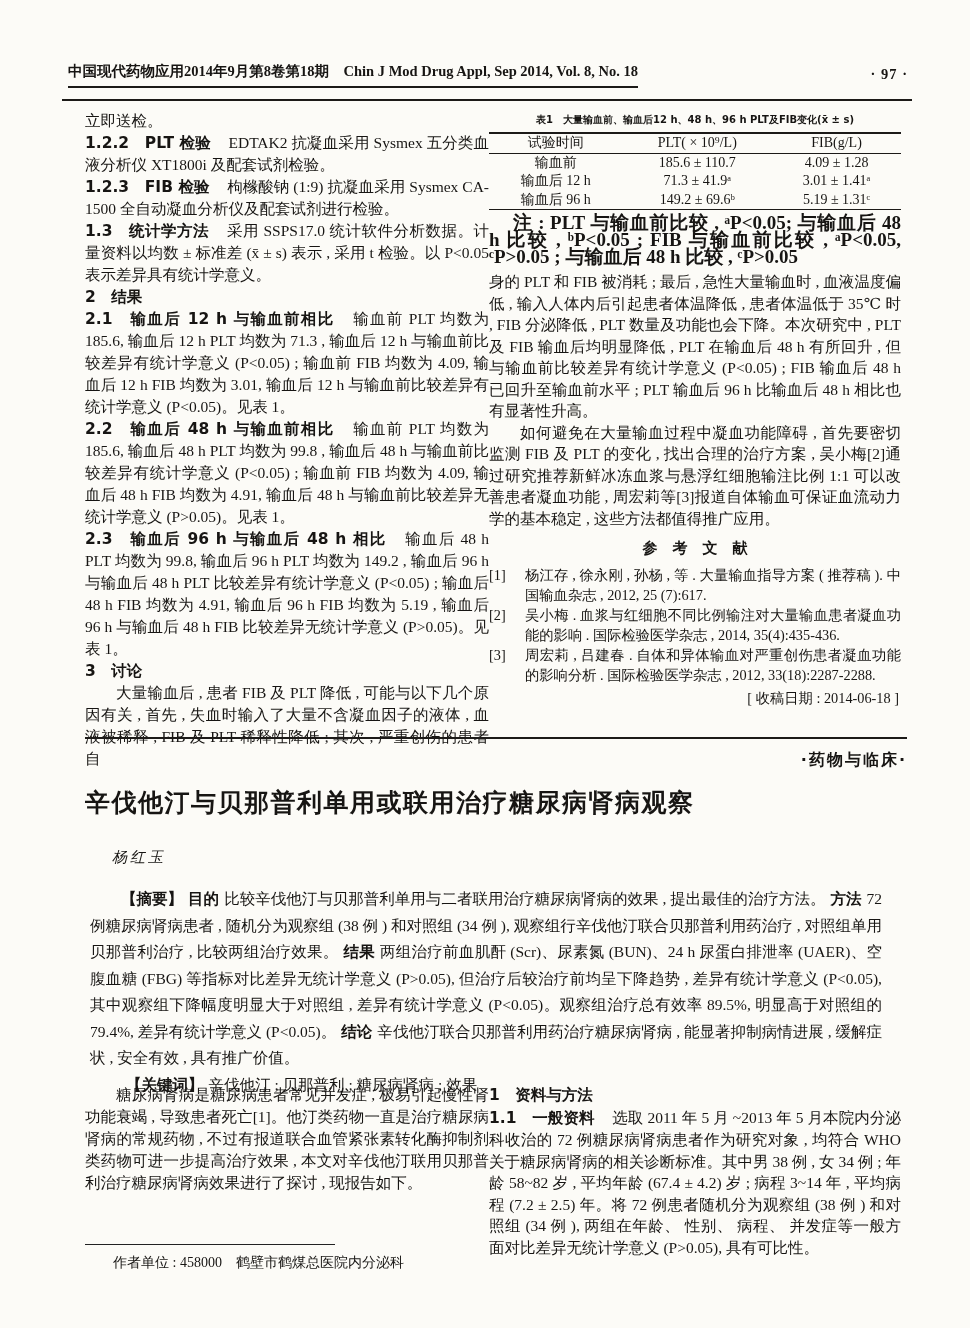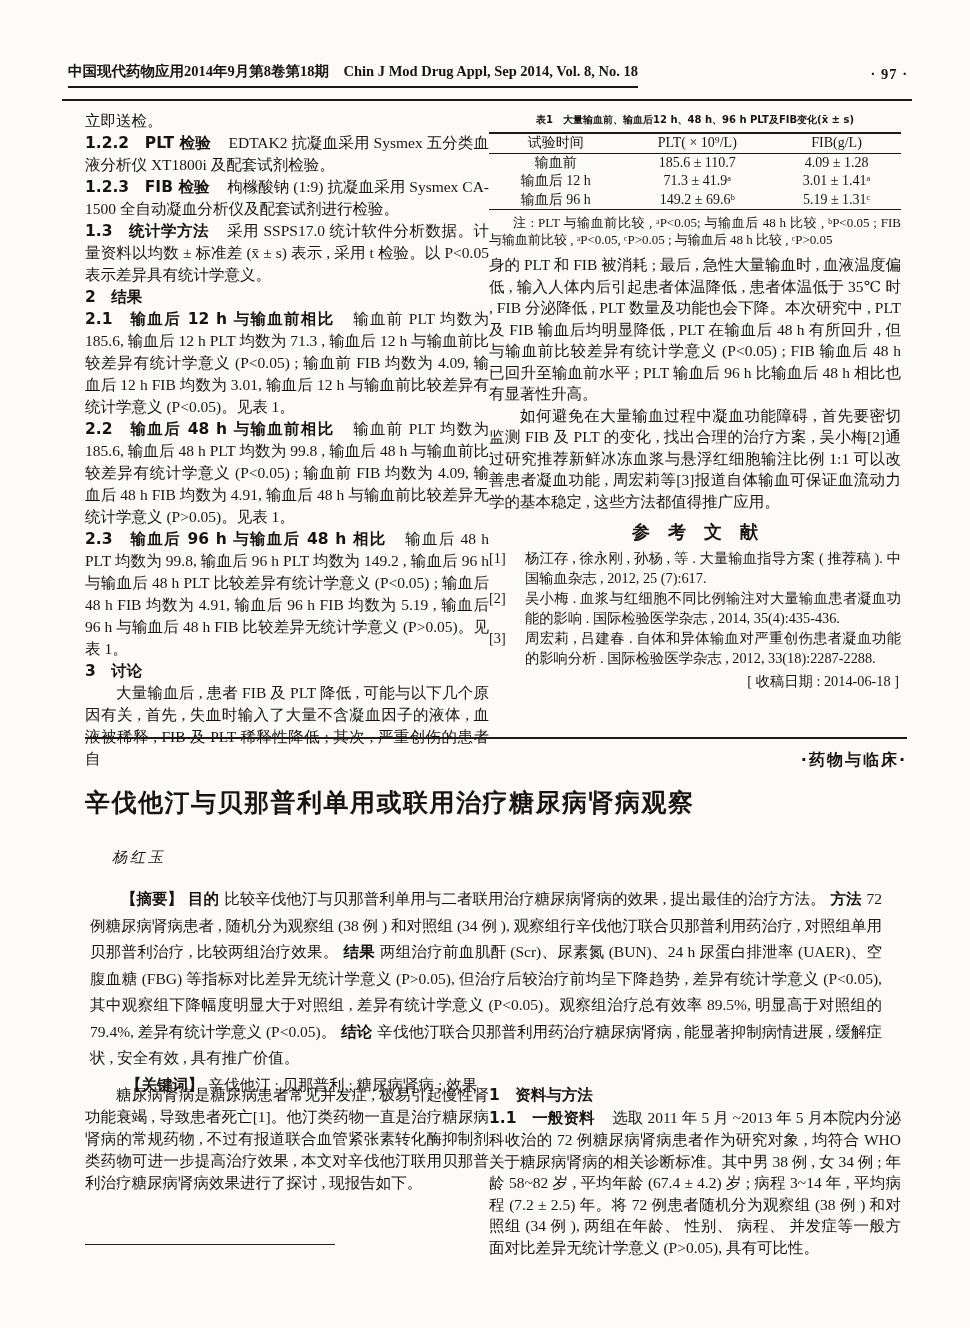"注 : PLT 与输血前比较 ," .tbl-note { font-size: 13px -> 19px; font-weight: none -> bold }
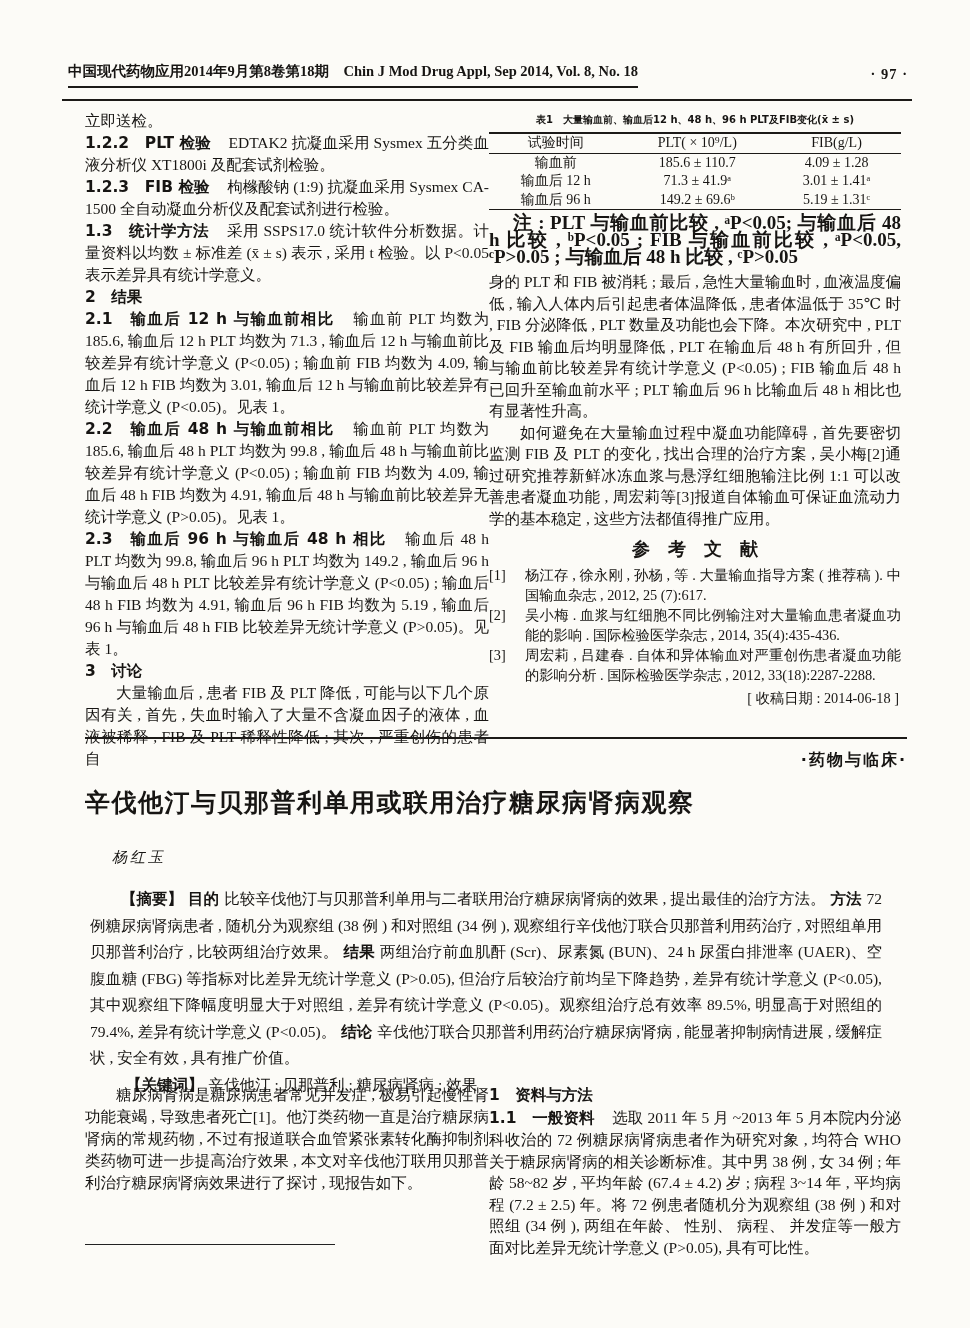"参 考 文 献" .refs-heading { font-size: 18px -> 15px }
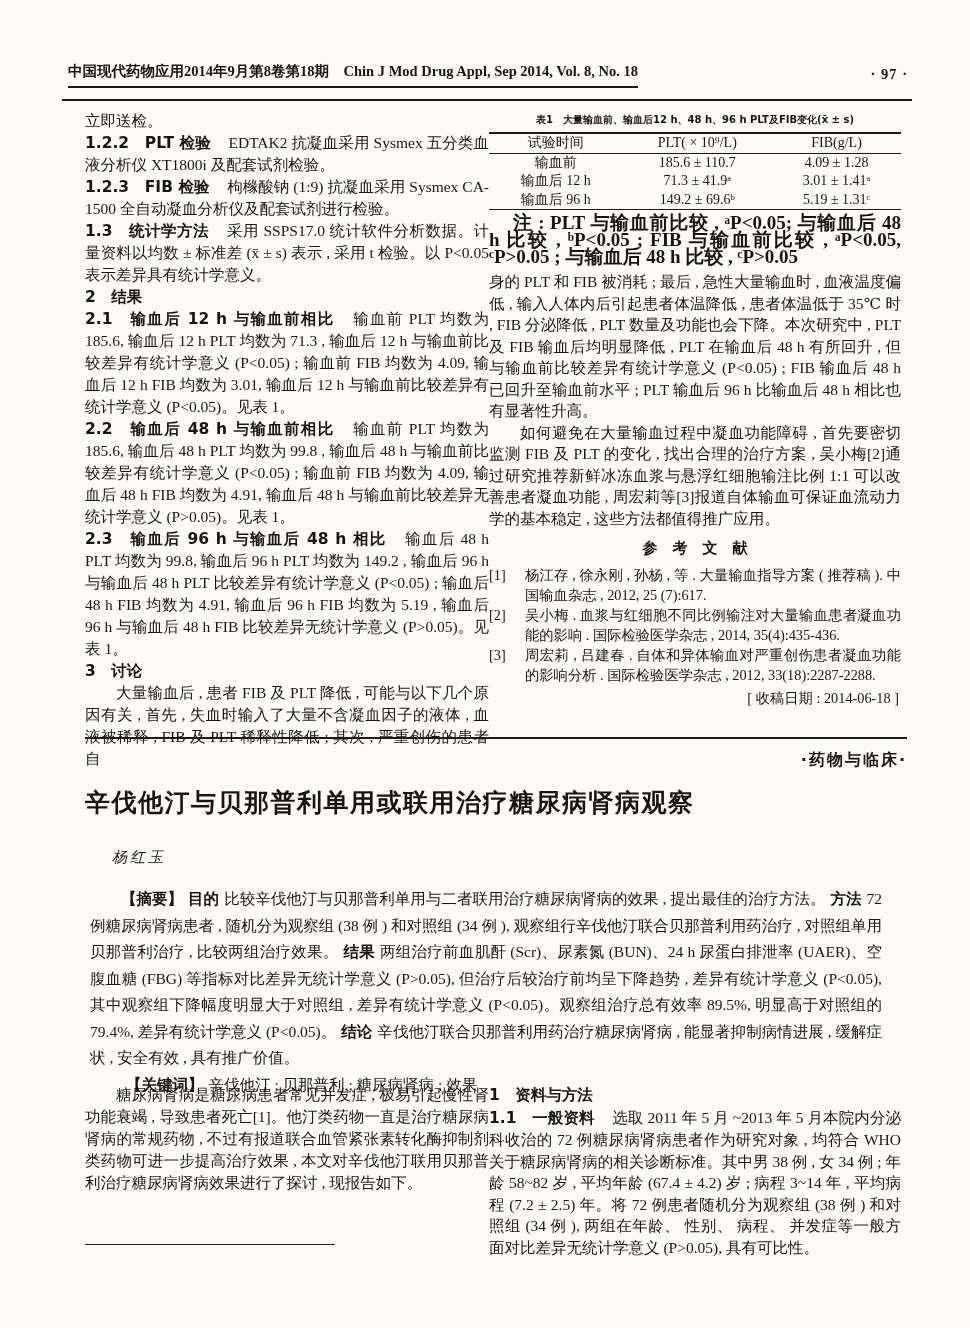"作者单位 : 458000 鹤壁市鹤煤总医院内分泌科" div.footnote-text { html: none -> <div>作者单位 : 458000 鹤壁市鹤煤总医院内分泌科</div> }
